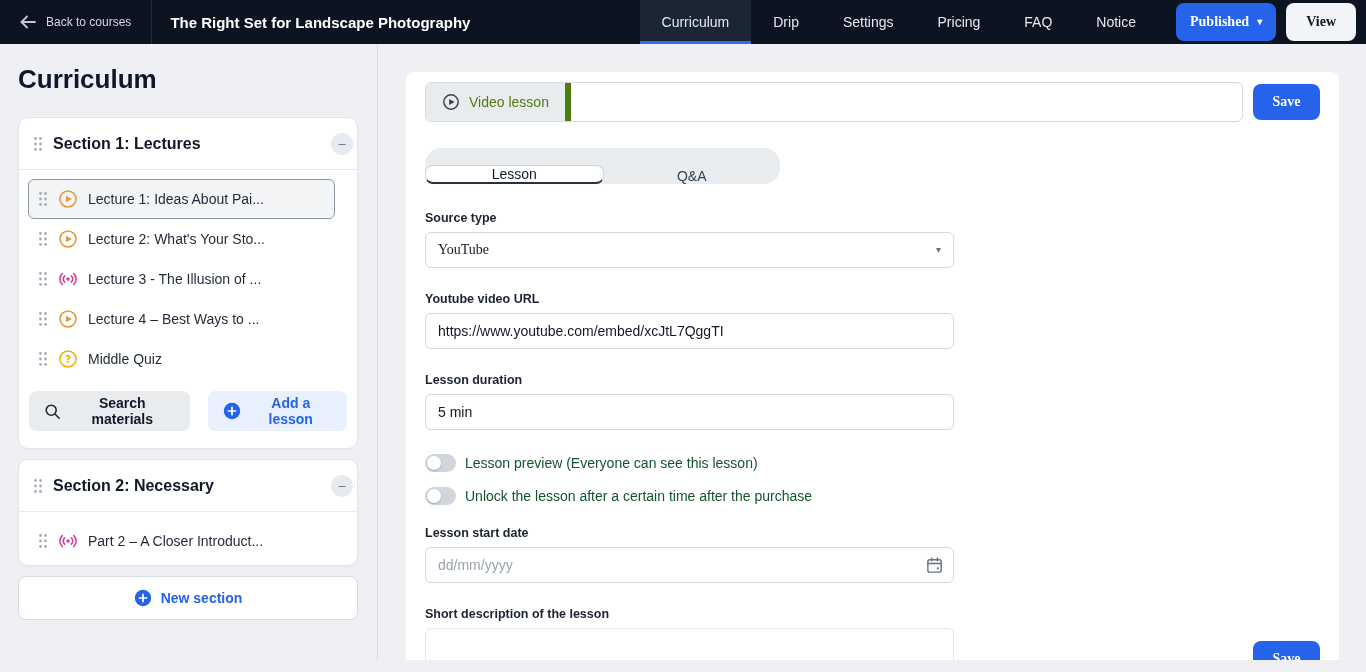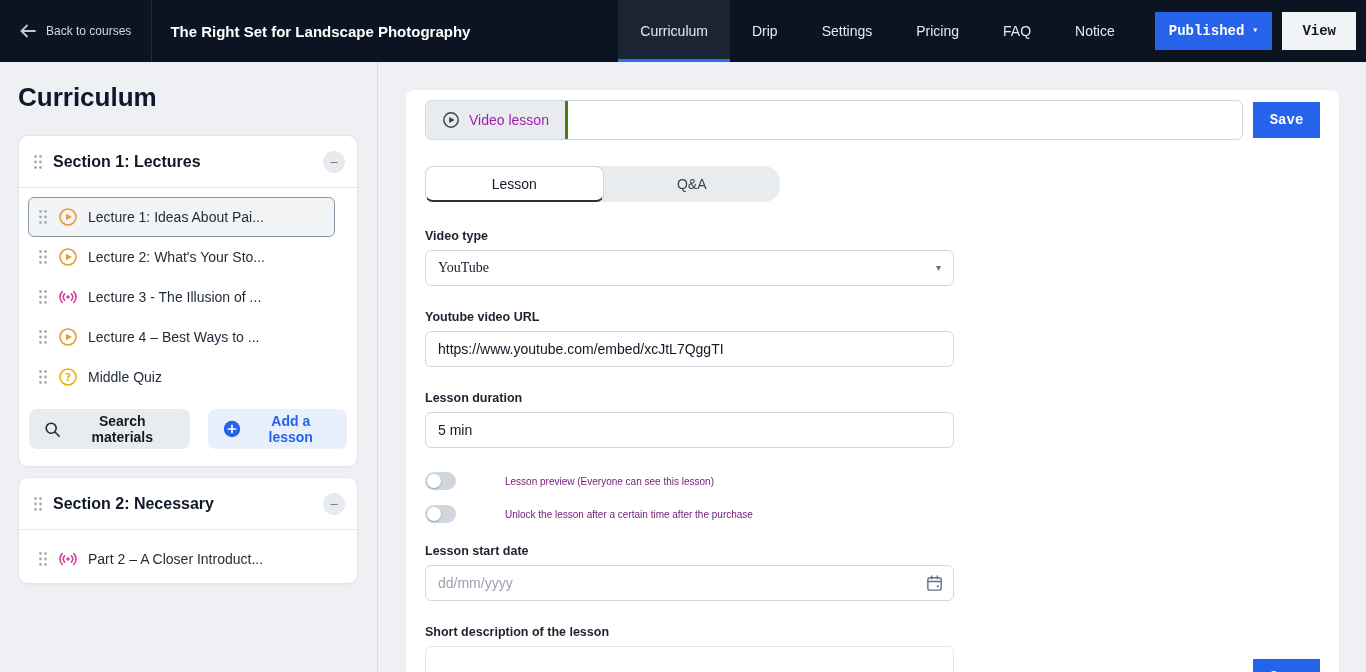"Back to courses" .topbar { height: 62px -> 44px }
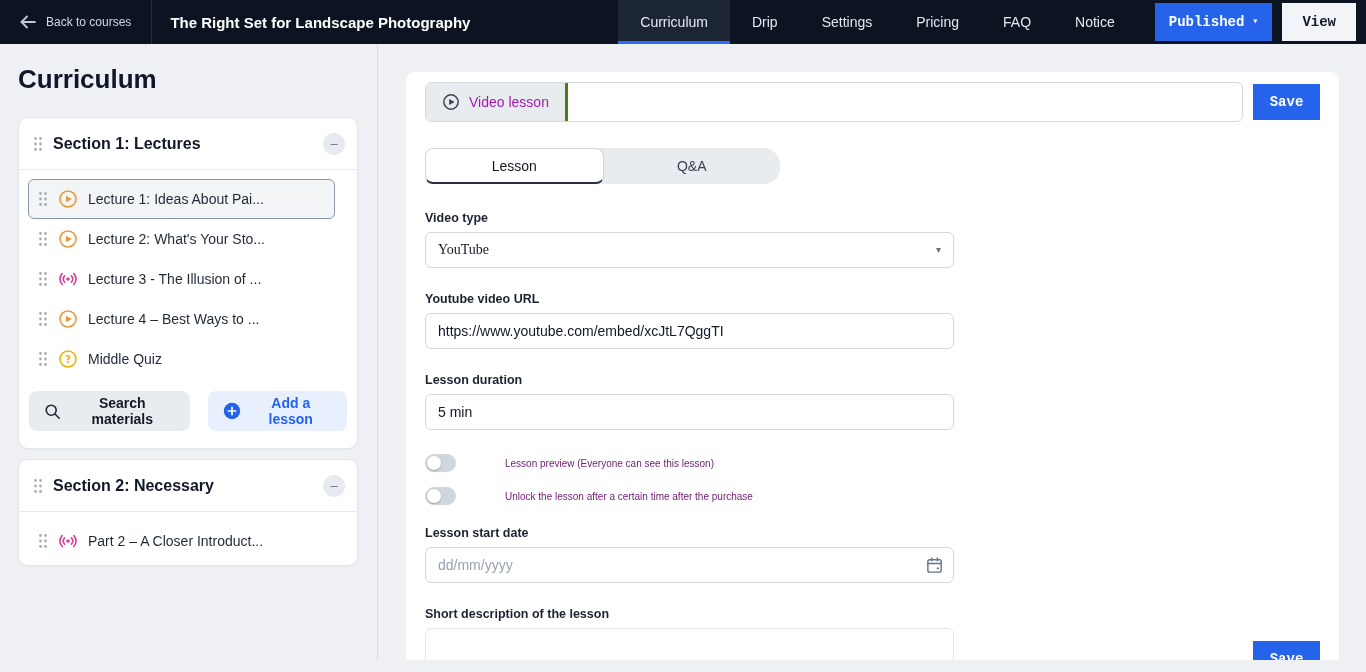"Published" .btn { border-radius: 0 -> 8px; font-family: Liberation Mono, monospace -> Liberation Serif, serif }
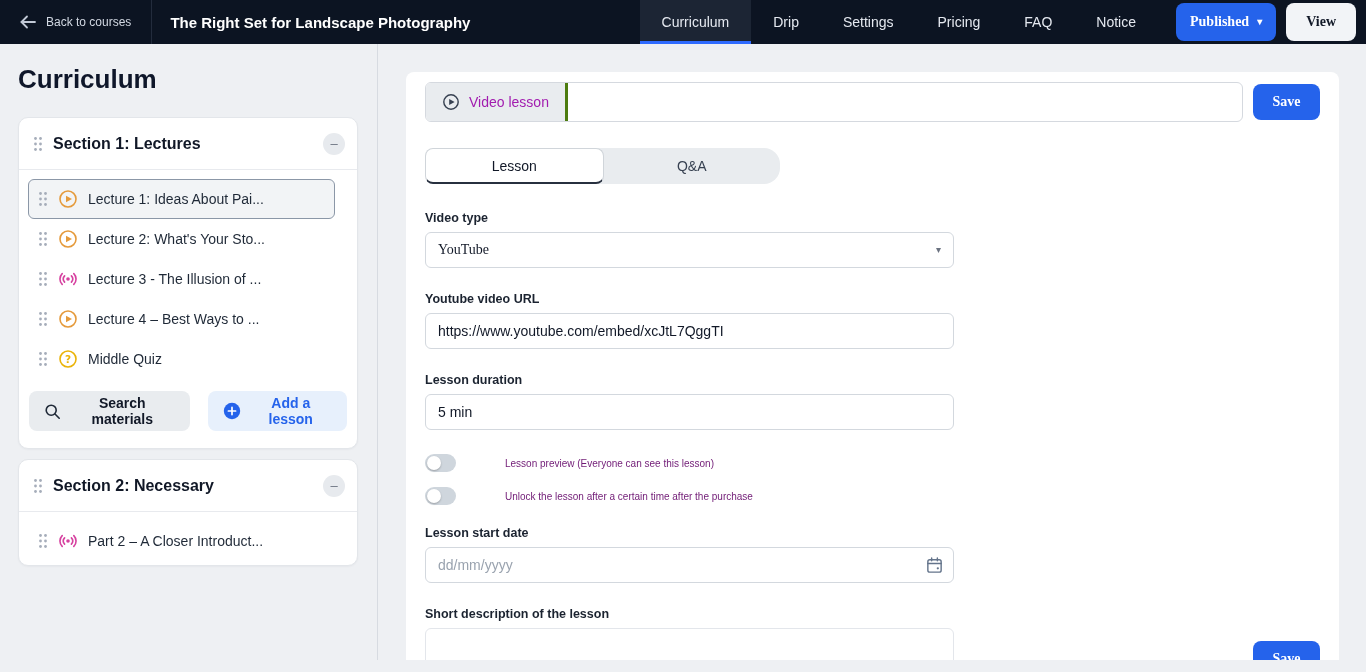"Video lesson" .type-pill { border-right: 3px solid #4d7c0f -> 6px solid #4d7c0f; color: #a21caf -> #4d7c0f }
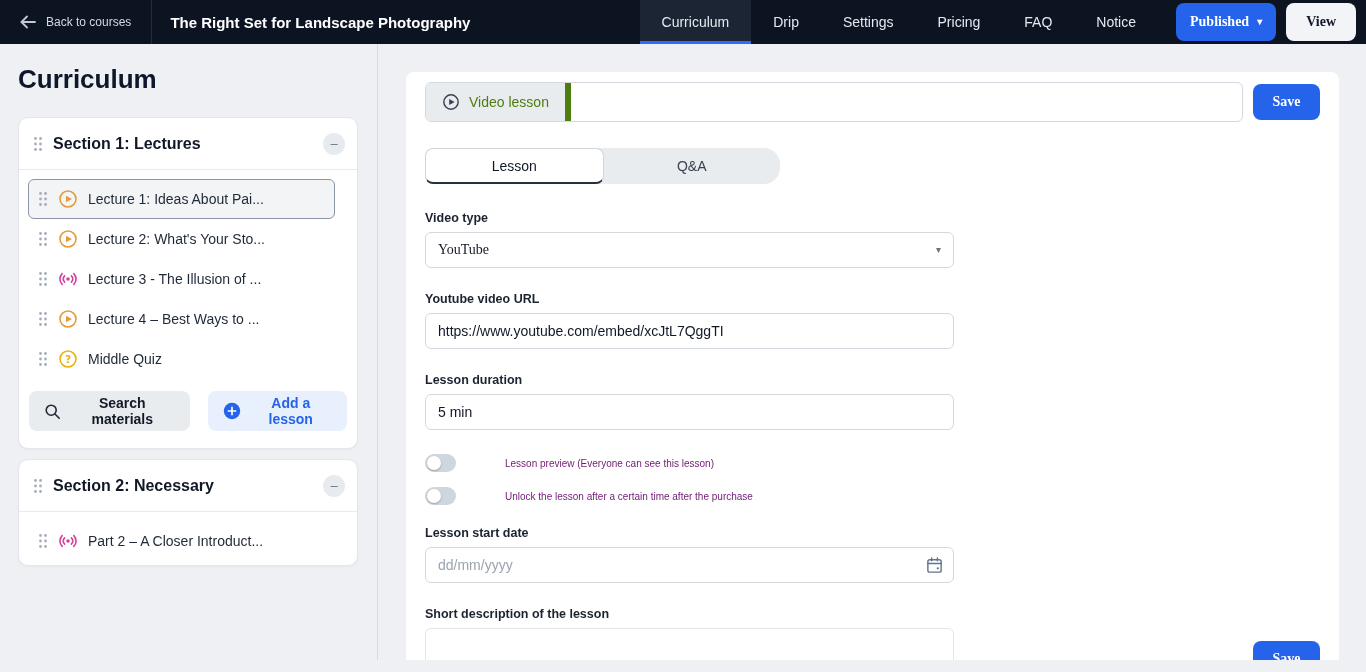"Section 1: Lectures" .section-head { padding: 0 12px 0 14px -> 0 4px 0 14px }
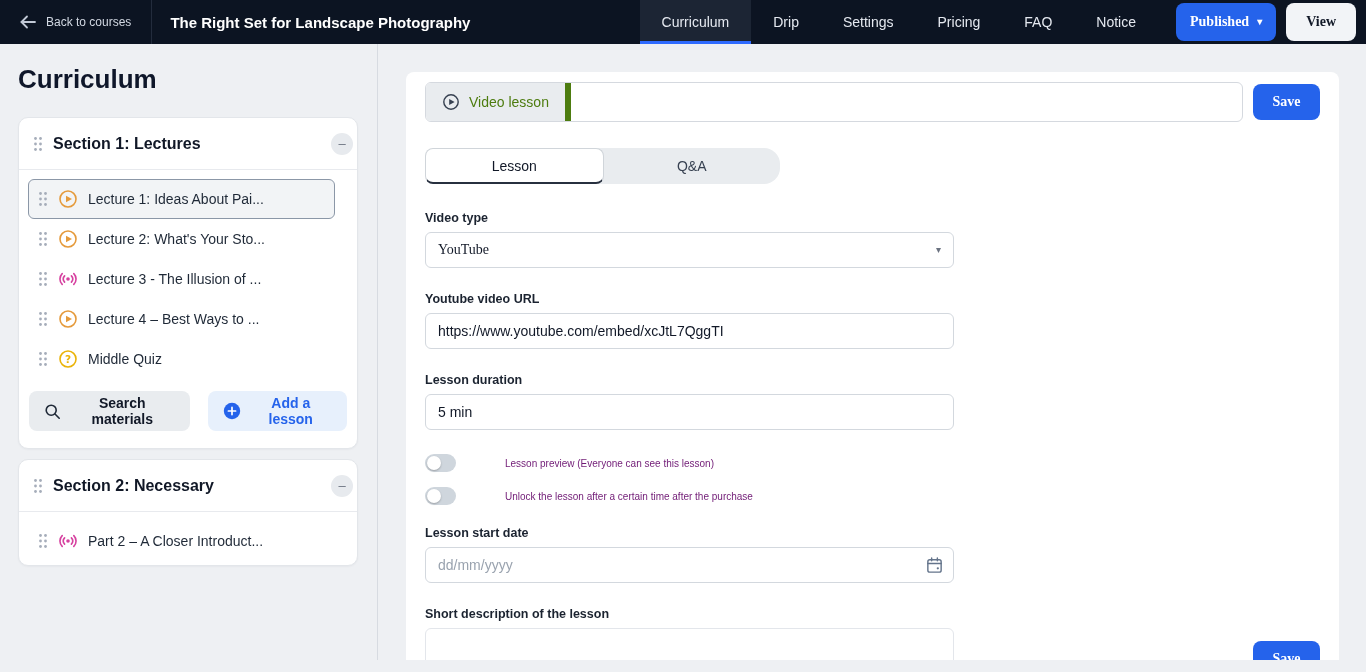"Lesson" .tabs { align-items: none -> flex-end }
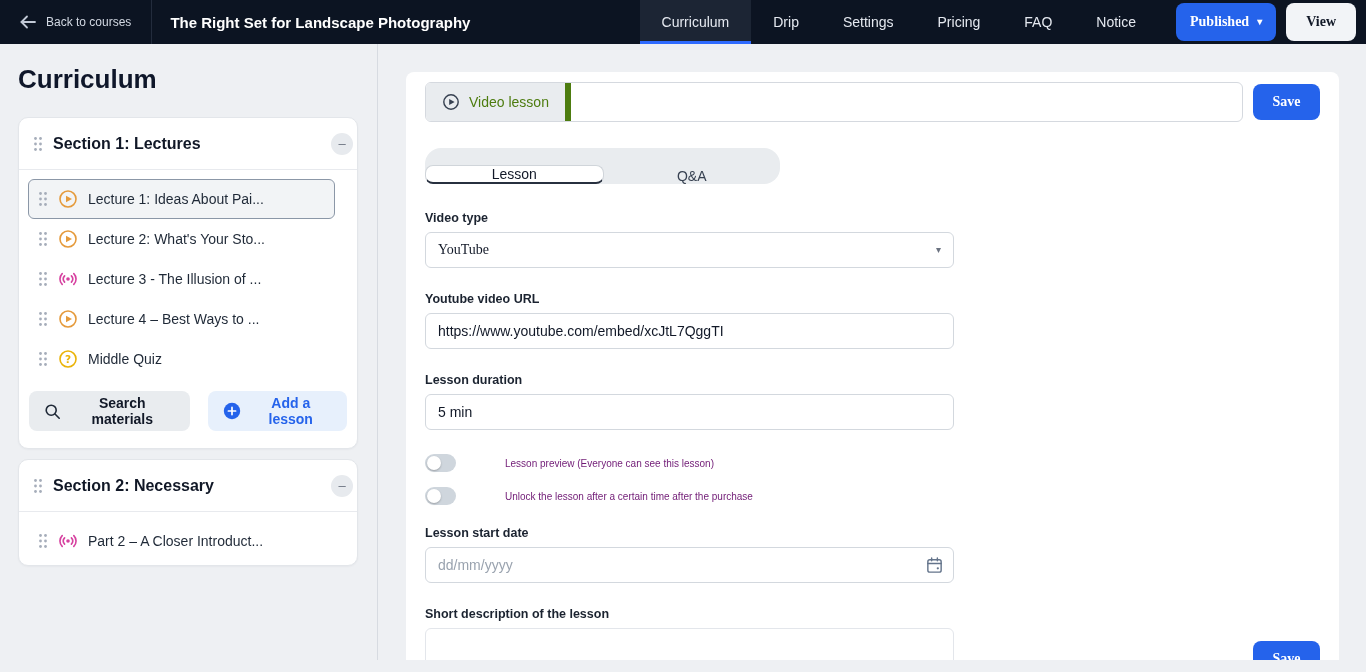"Video type" div.form-label { text: Video -> Source }
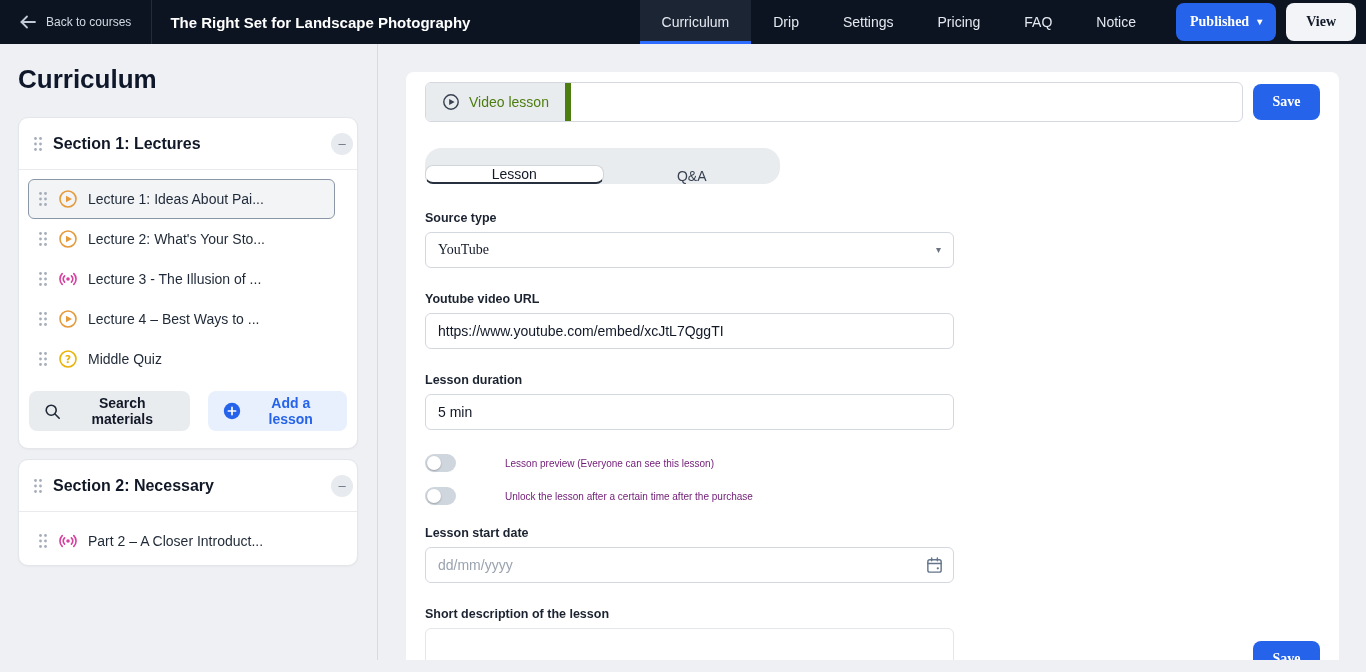"Lesson preview (Everyone can see" .toggle-label { color: #701a75 -> #14532d; font-size: 10px -> 14px; margin-left: 40px -> none }
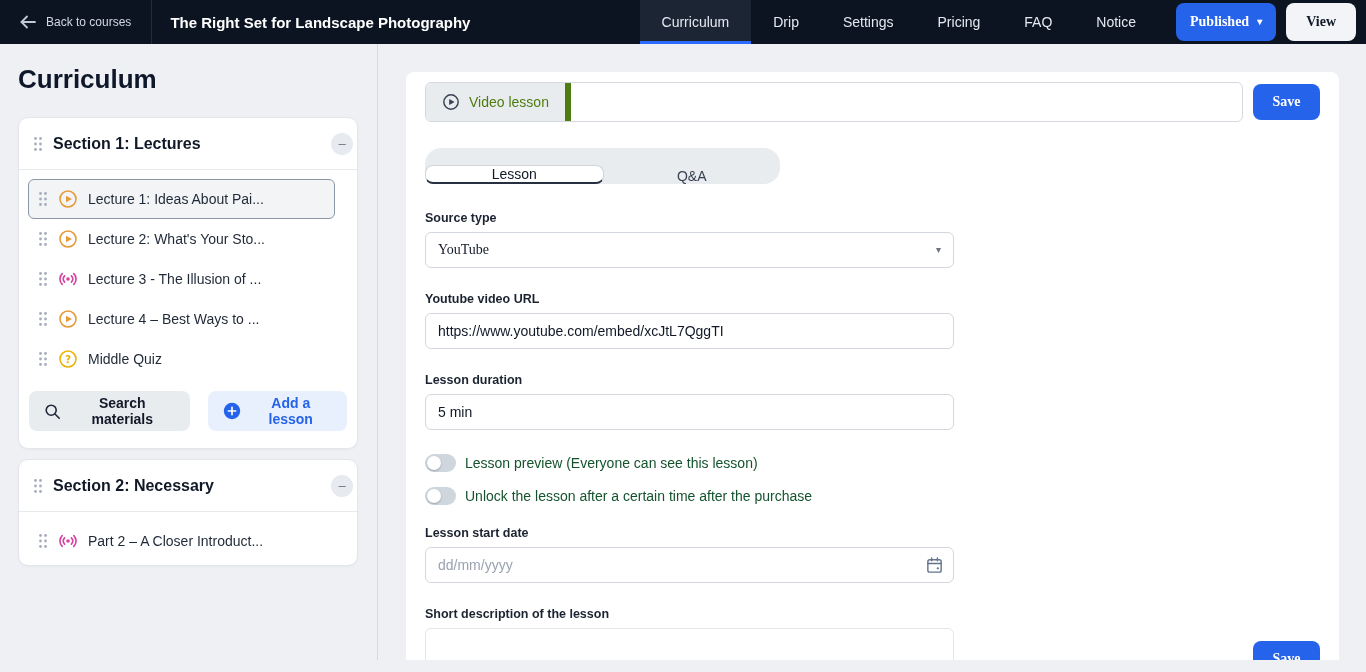"New section" button.new-section-btn { html: none -> <button> <span> <svg> <circle></circle> <path></path> </svg> </span> <span>New section</span> </button> }
